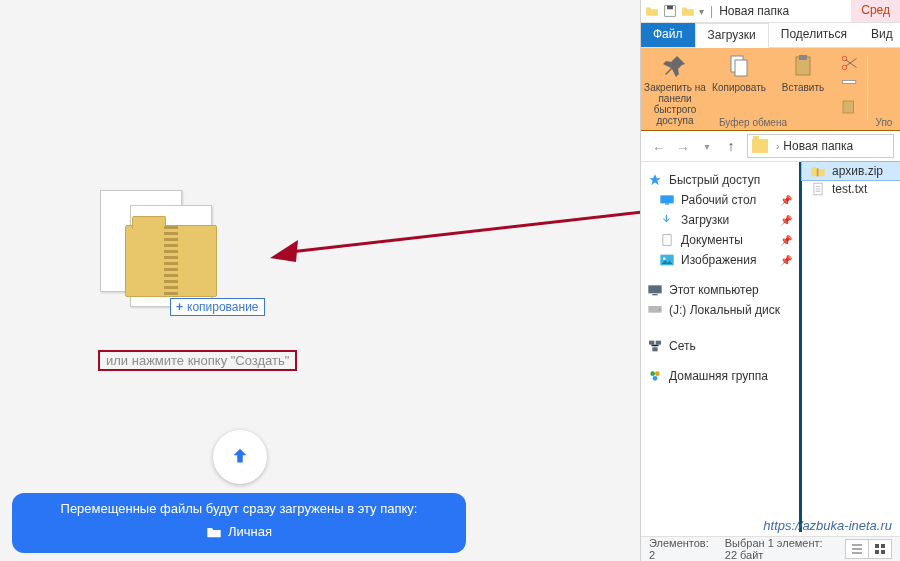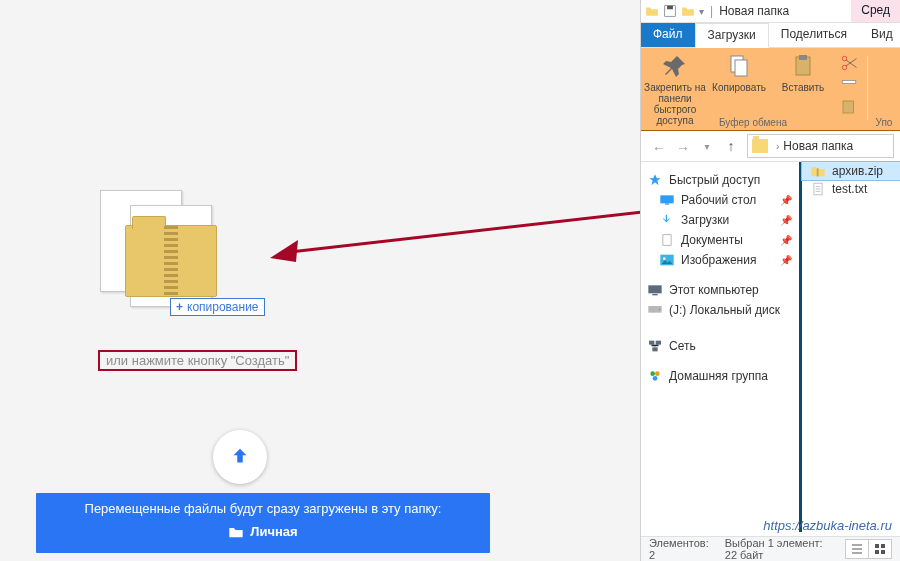"Сред" .pink-tool { color: #0f172a -> #c2410c }
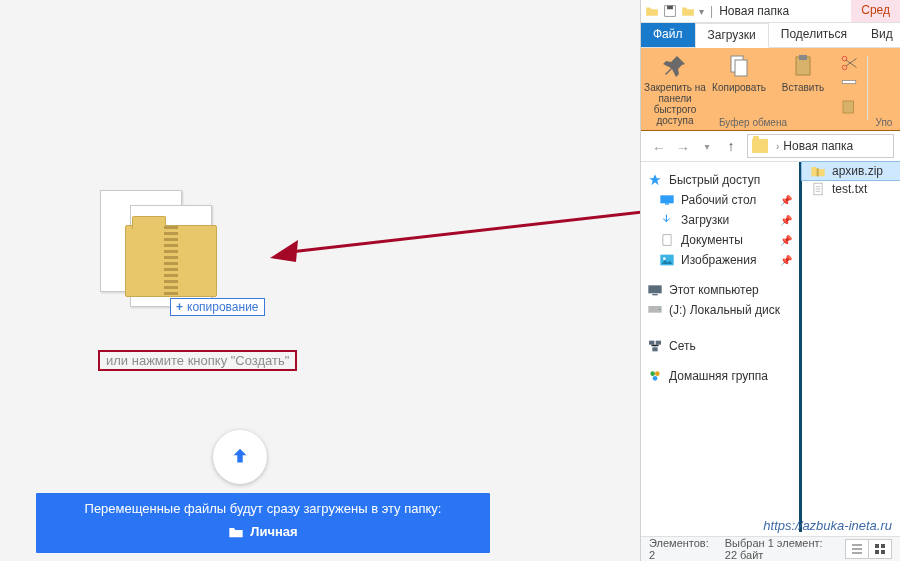"Перемещенные файлы будут сразу загружены" .blue-banner { border-radius: 1px -> 12px; margin-left: 24px -> none }
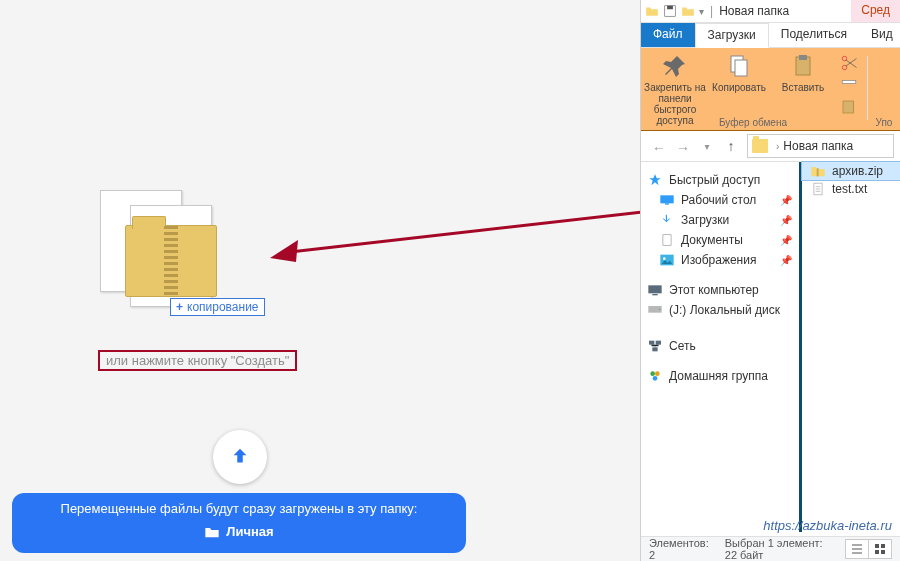"Личная" .banner-folder { font-weight: 700 -> 400 }
